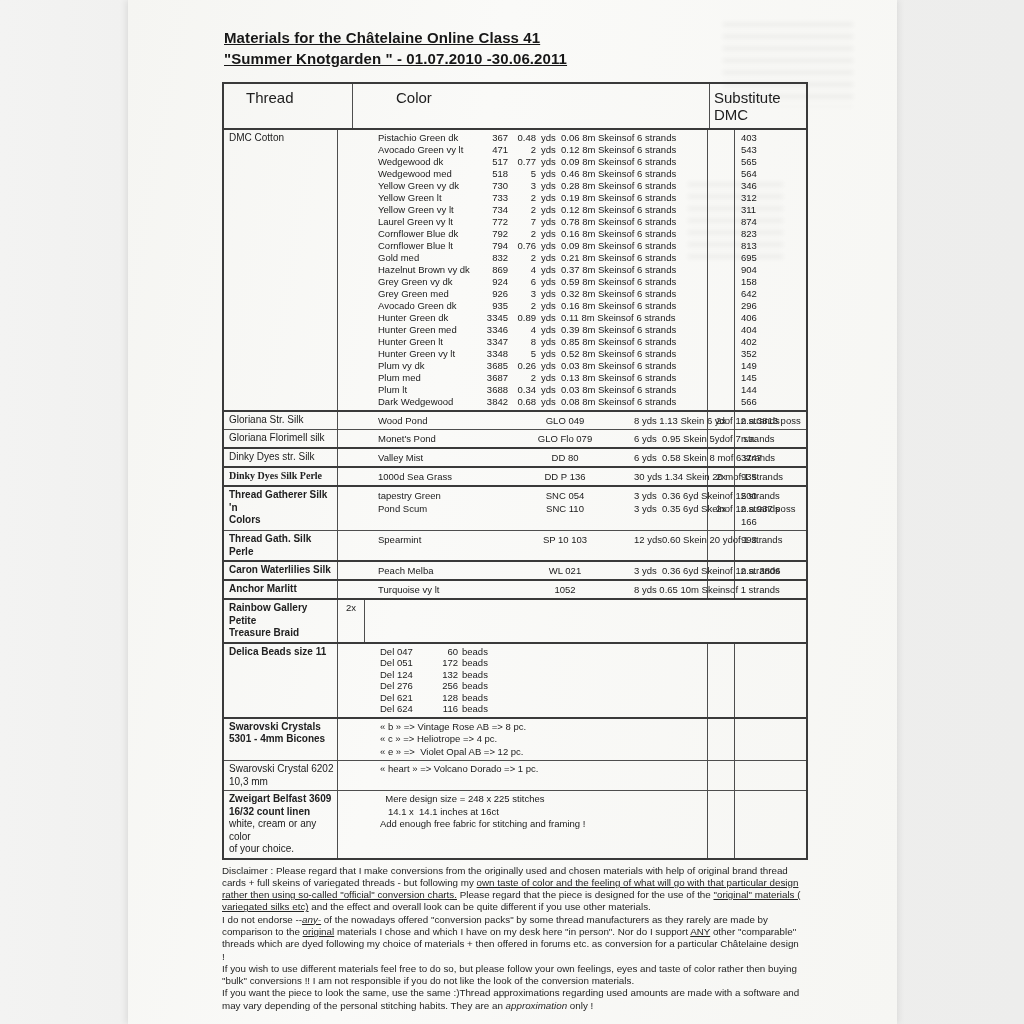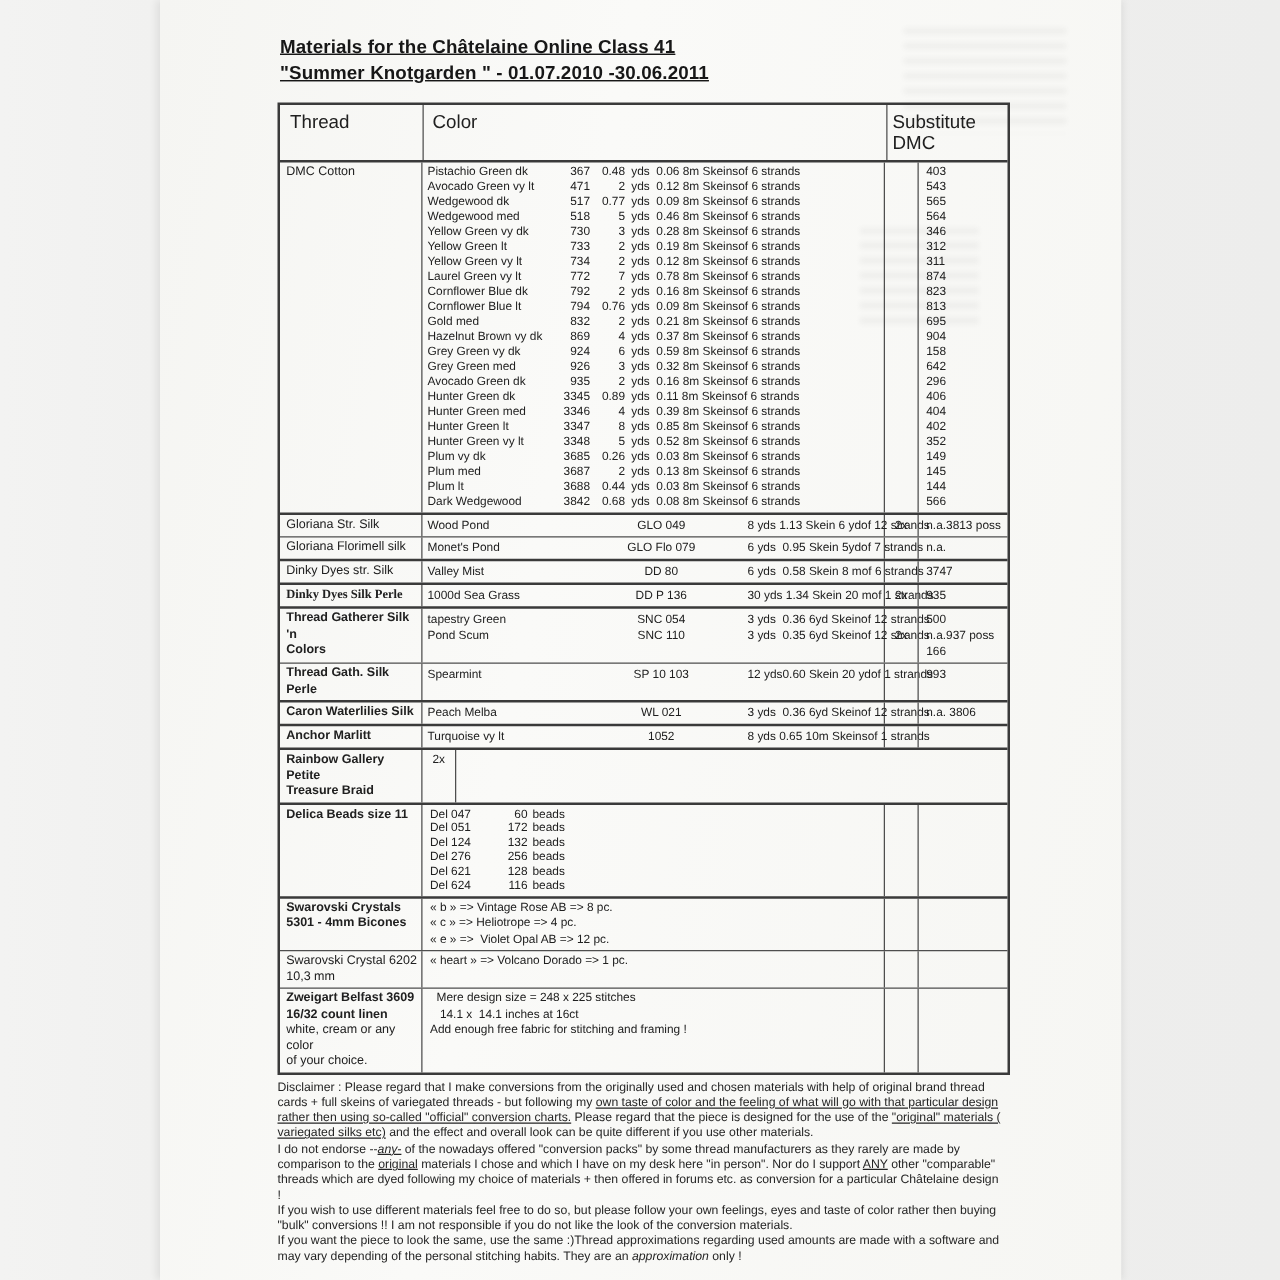"Materials for the Châtelaine Online" .title { text-decoration: underline -> none }
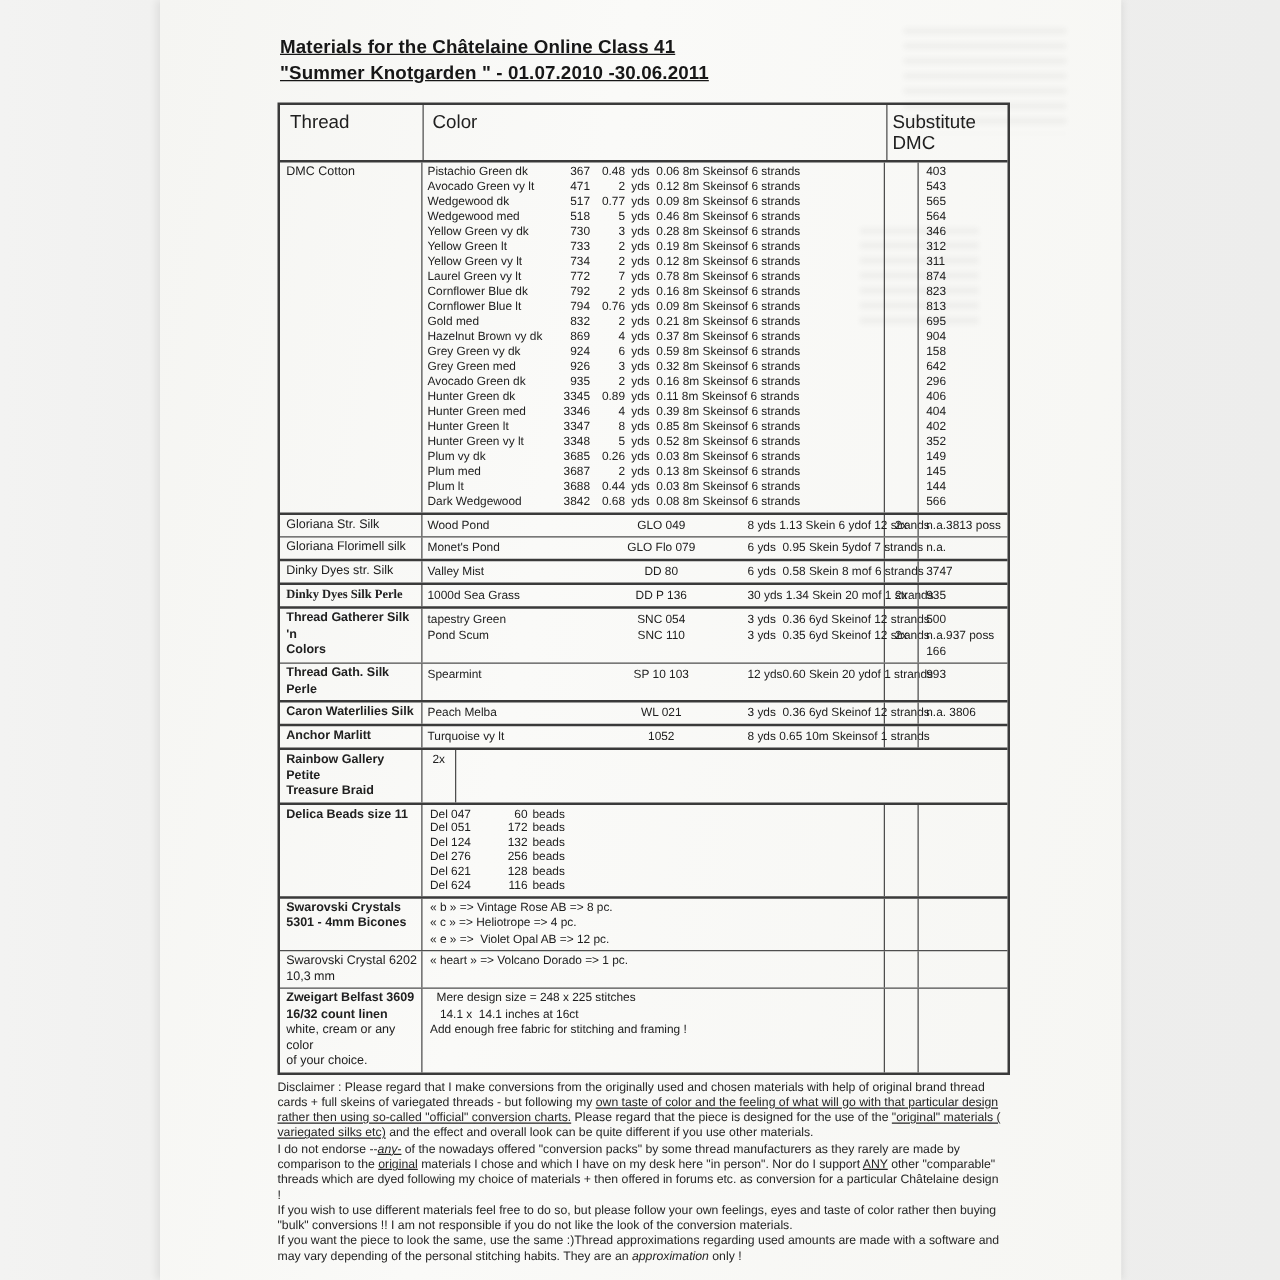"Thread" .thead .c-thread { padding: 5px 0 14px 8px -> 5px 0 14px 22px }
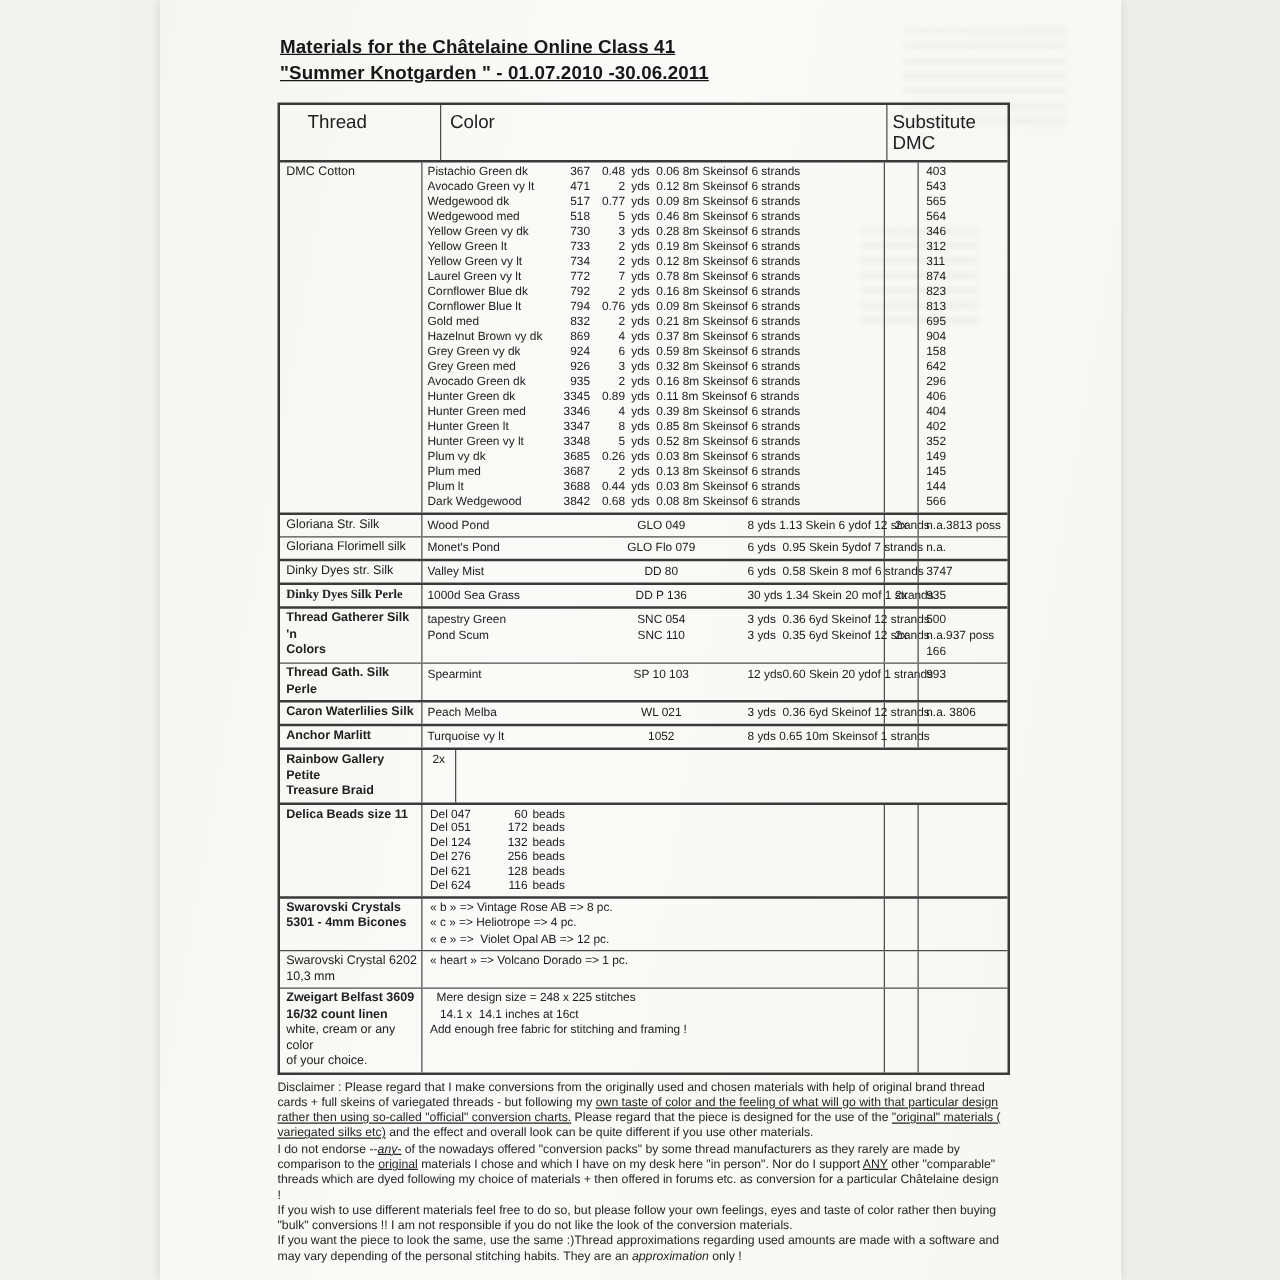"Color" .c-color { margin-left: none -> 36px }
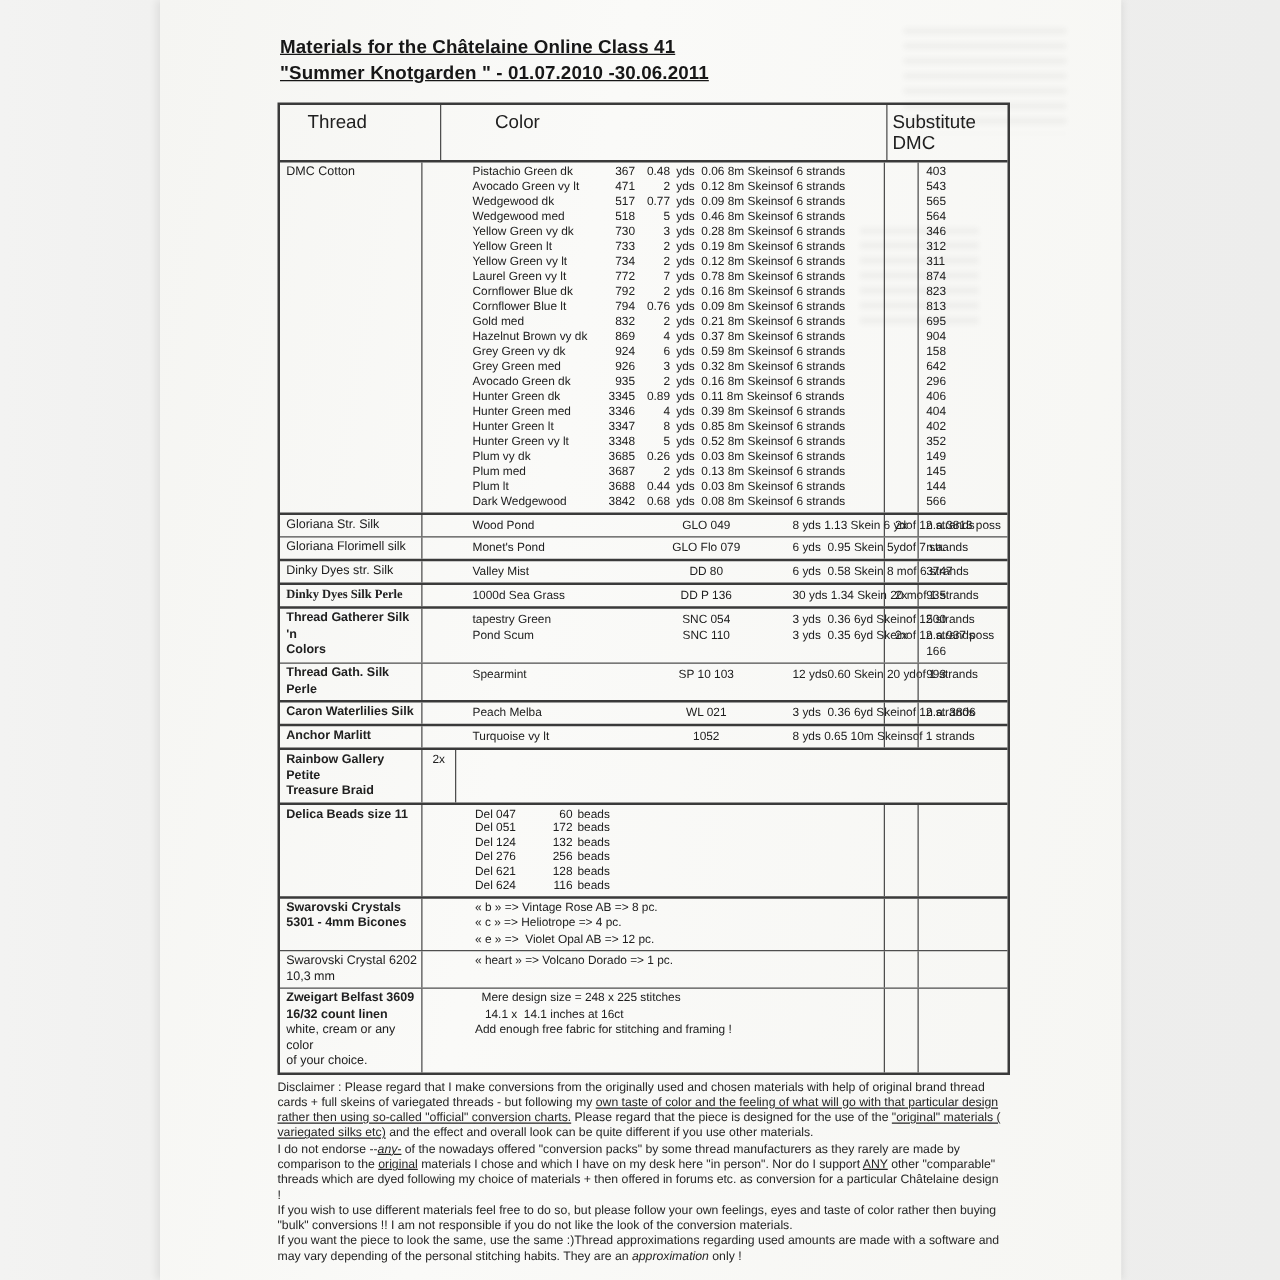"0.44" span.dl-qty { text: 0.44 -> 0.34 }
